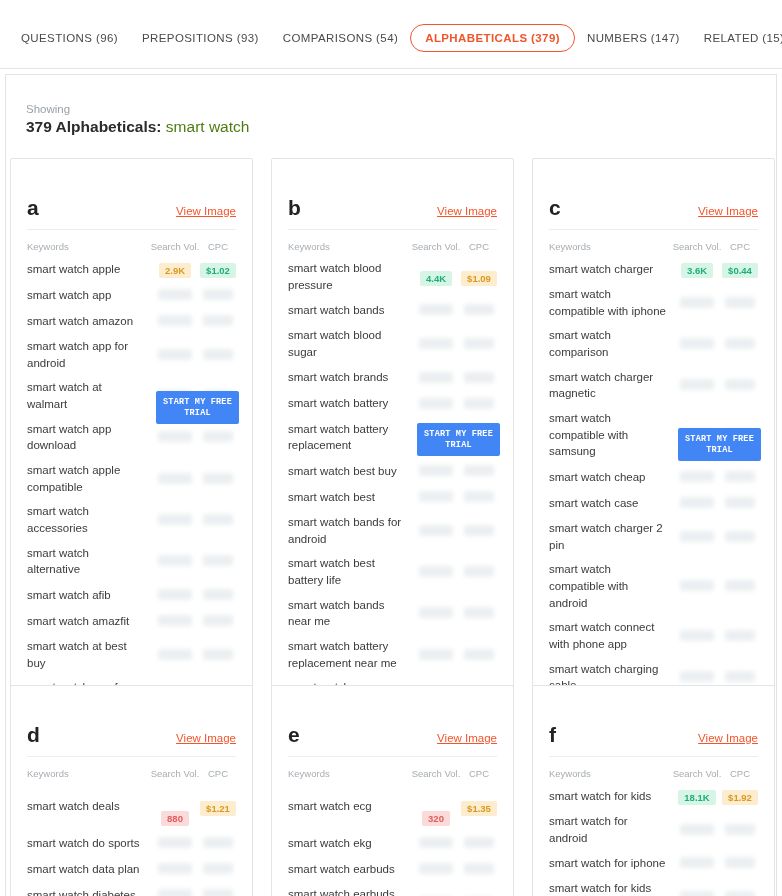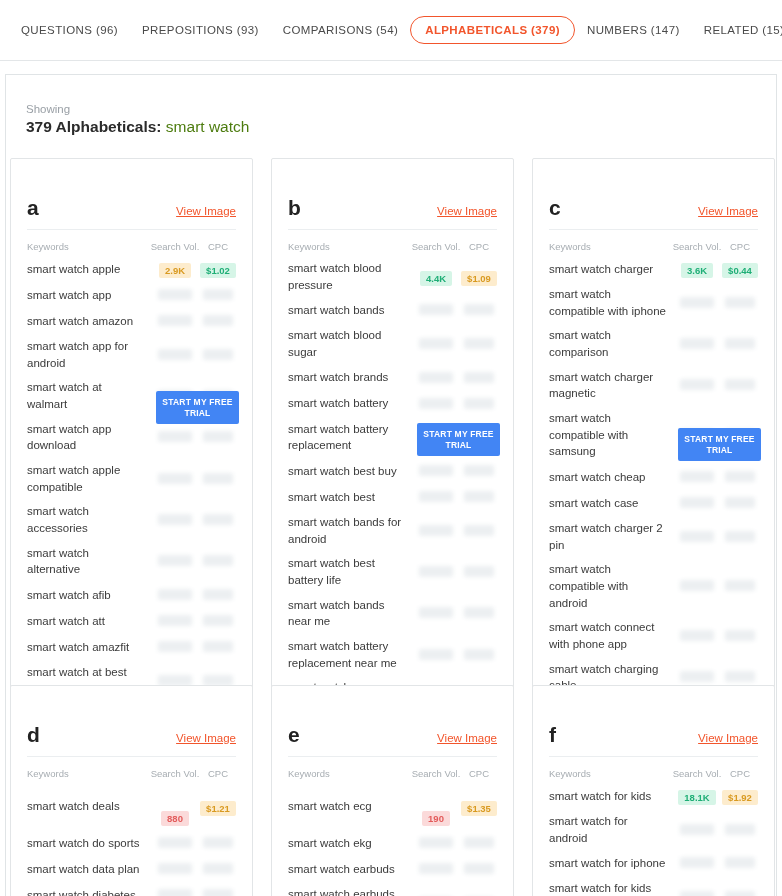"QUESTIONS (96)" .tabbar { margin-top: none -> 8px }
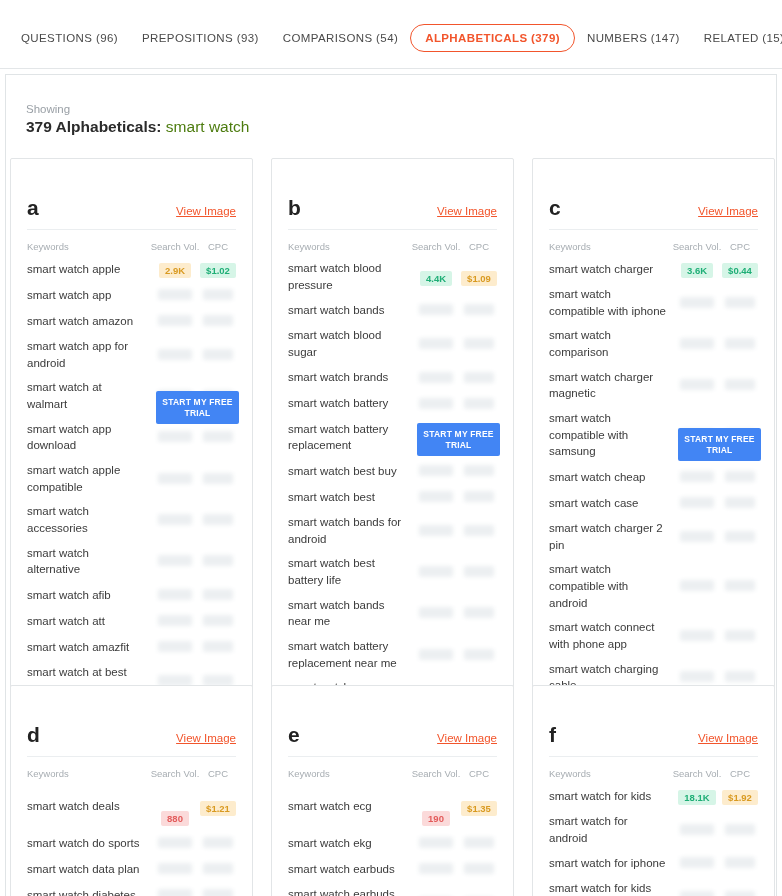"START MY FREE TRIAL" .cta { font-family: none -> Liberation Mono, monospace }
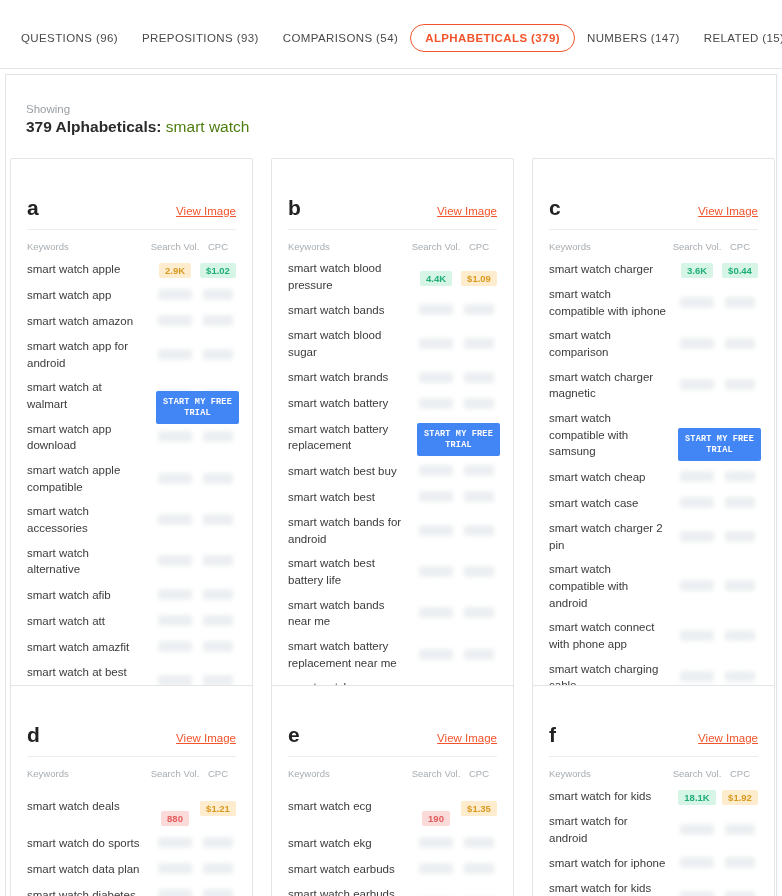"smart watch att" div.row { html: <div> <div>smart watch att</div> <div><span></span></div> <div><span></span></div> </div> -> none }
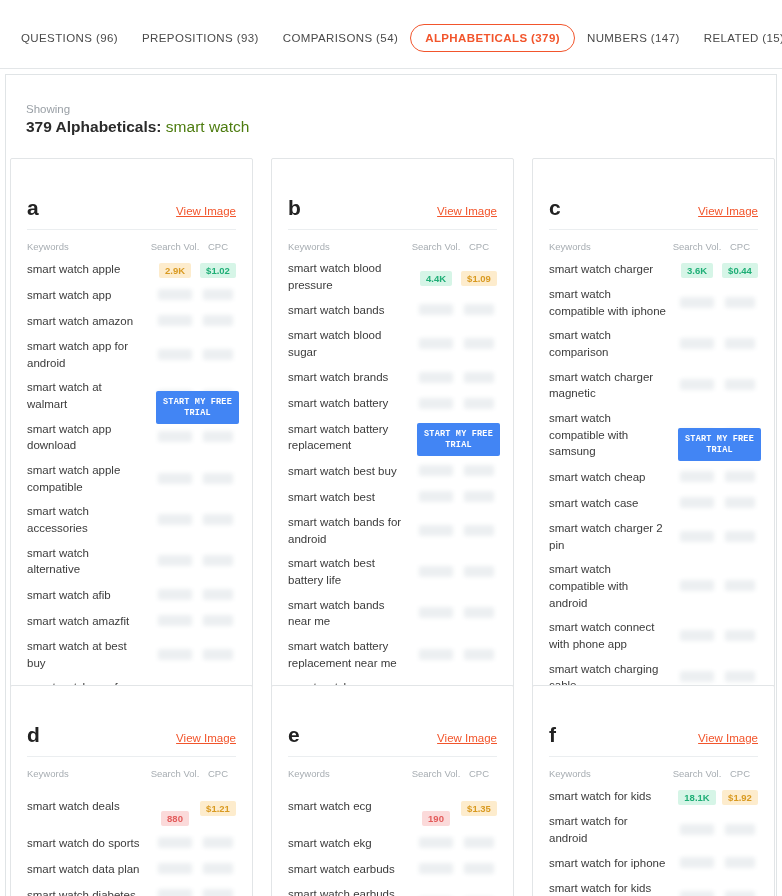"190" span.badge { text: 190 -> 320 }
